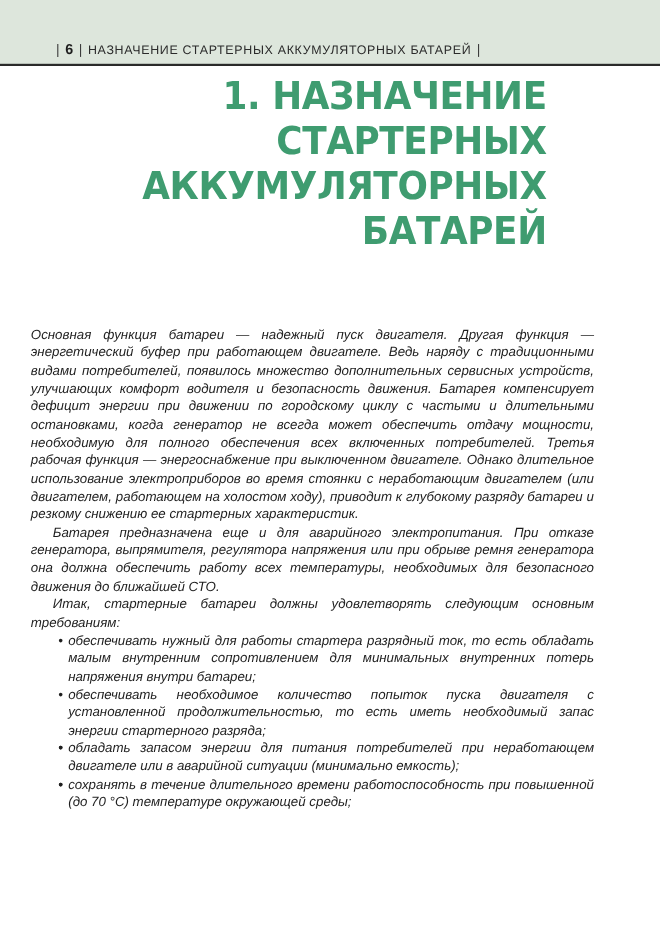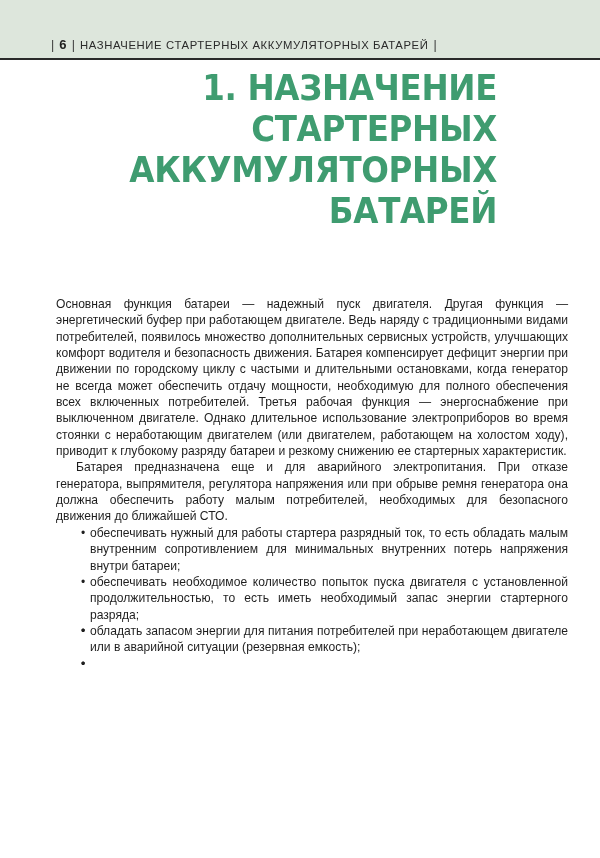"Основная функция батареи — надежный" .body-col { font-style: none -> italic; left: 56px -> 28px }
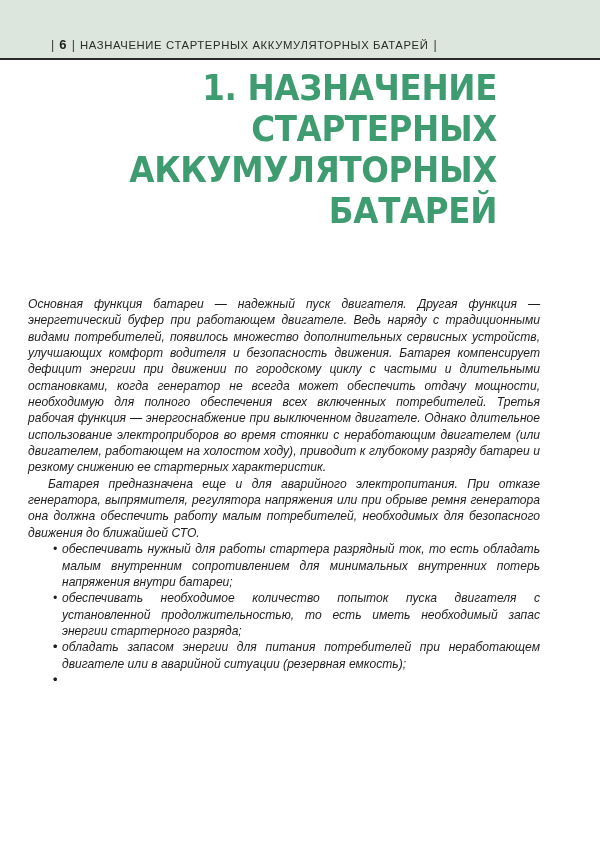"Батарея предназначена еще и для" p.para { text: малым потребителей -> всех температуры }
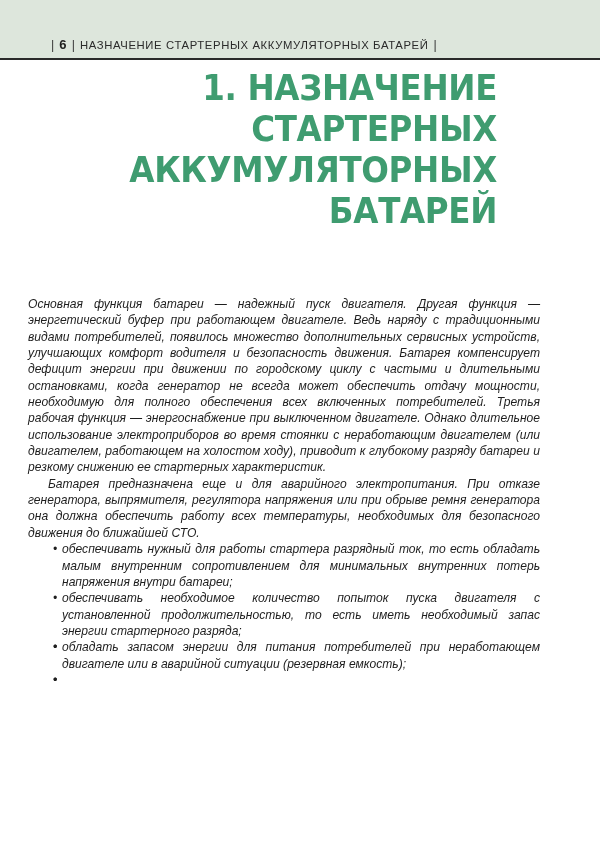"Итак, стартерные батареи должны" p.para { html: none -> <p>Итак, стартерные батареи должны удовлетворять следующим основным требованиям:</p> }
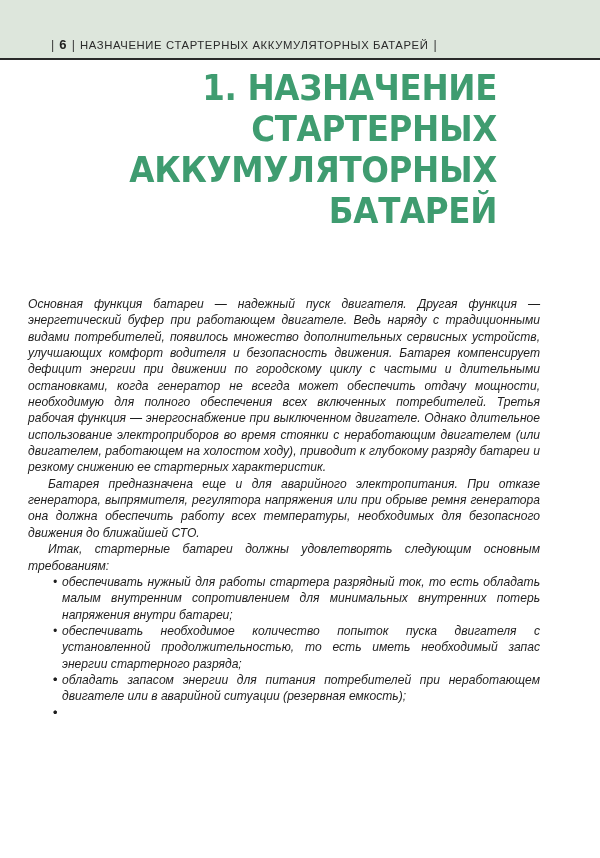"обладать запасом энергии для питания" span { text: резервная -> минимально }
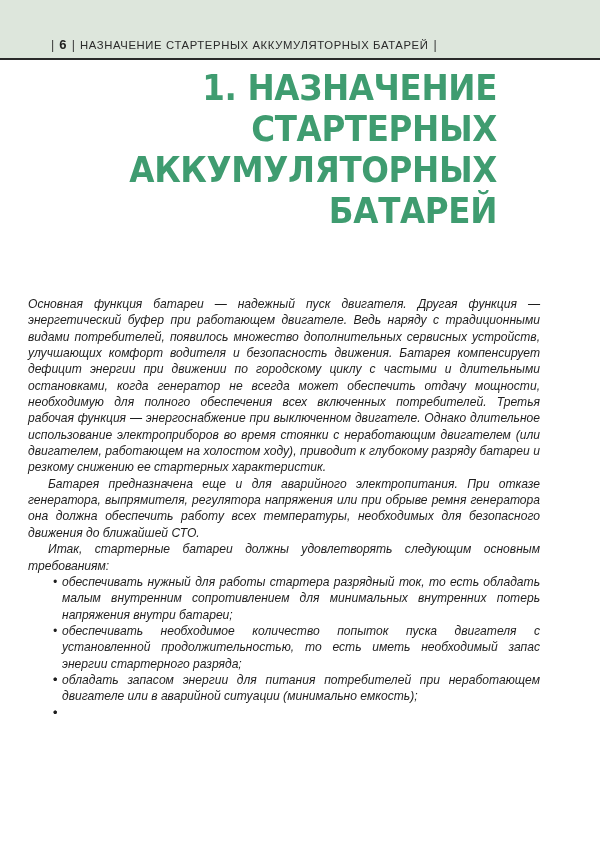"сохранять в течение длительного времени" span { html: none -> <span>сохранять в течение длительного времени работоспособность при повышенной (до 70 °C) температуре окружающей среды;</span> }
